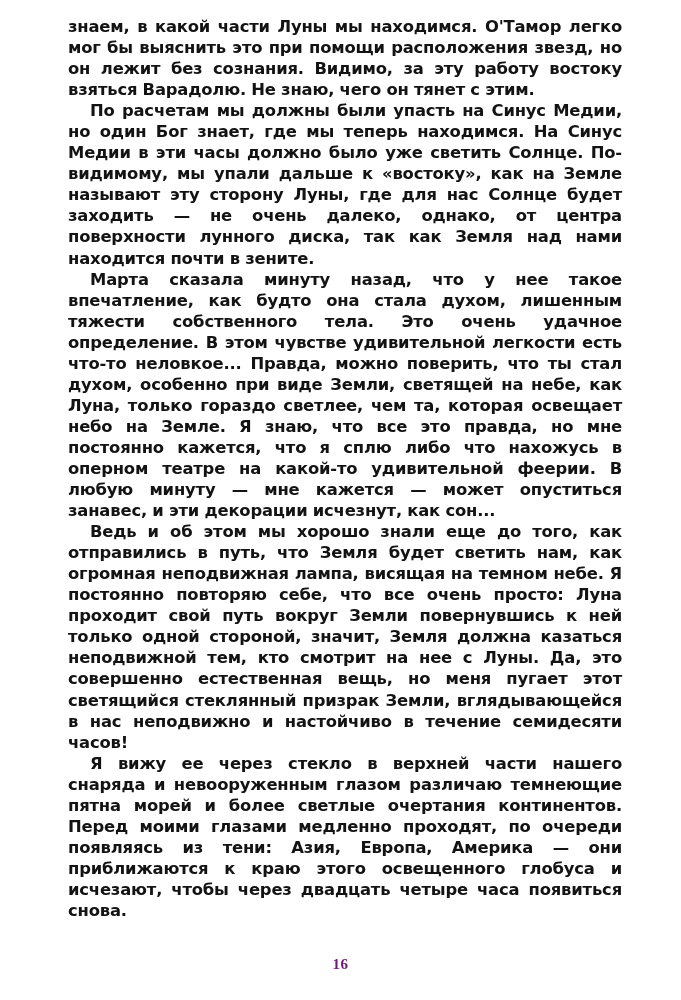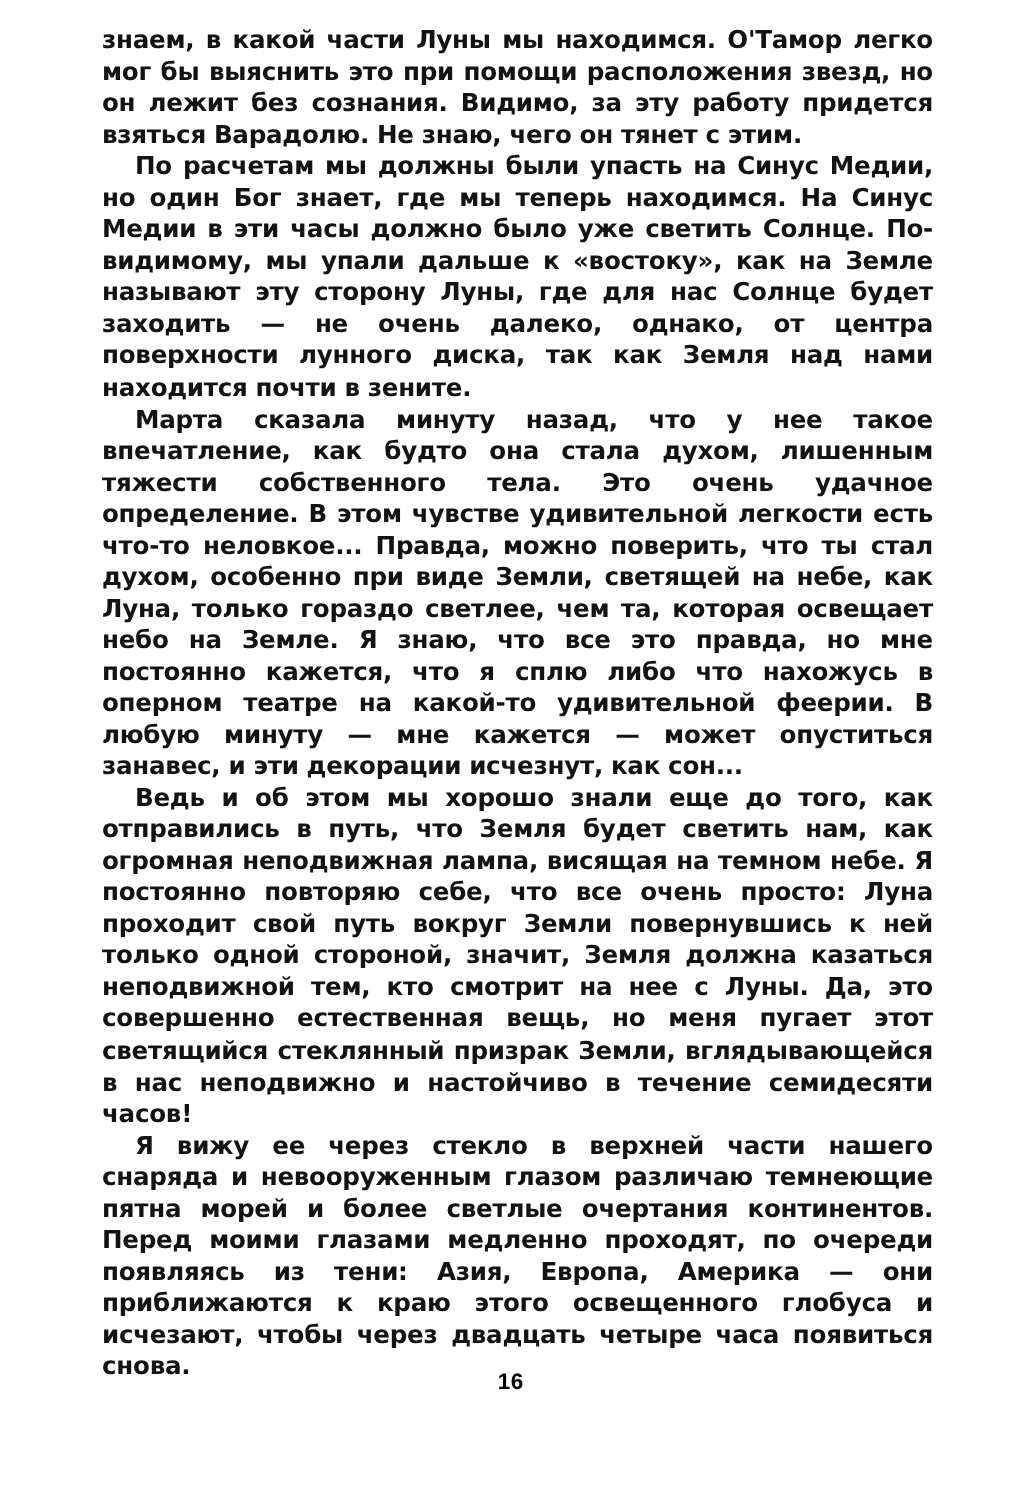"знаем, в какой части Луны" p.para { text: придется -> востоку }
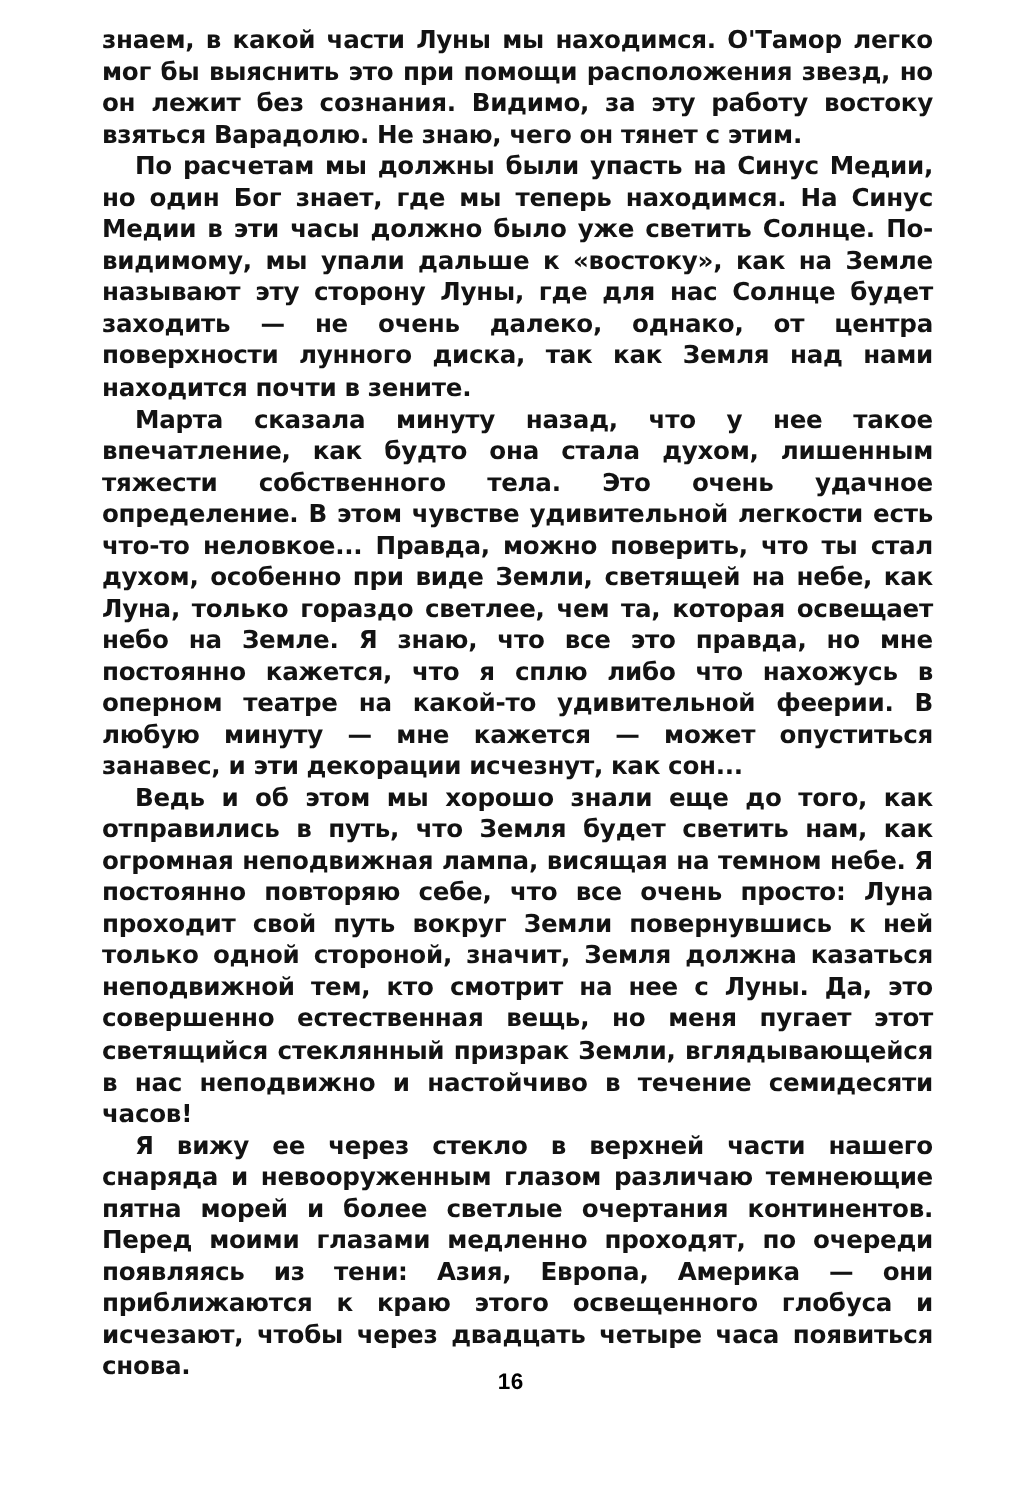"16" .folio { color: #000000 -> #701a75; font-family: Liberation Sans, sans-serif -> Liberation Serif, serif; top: 913px -> 956px }
